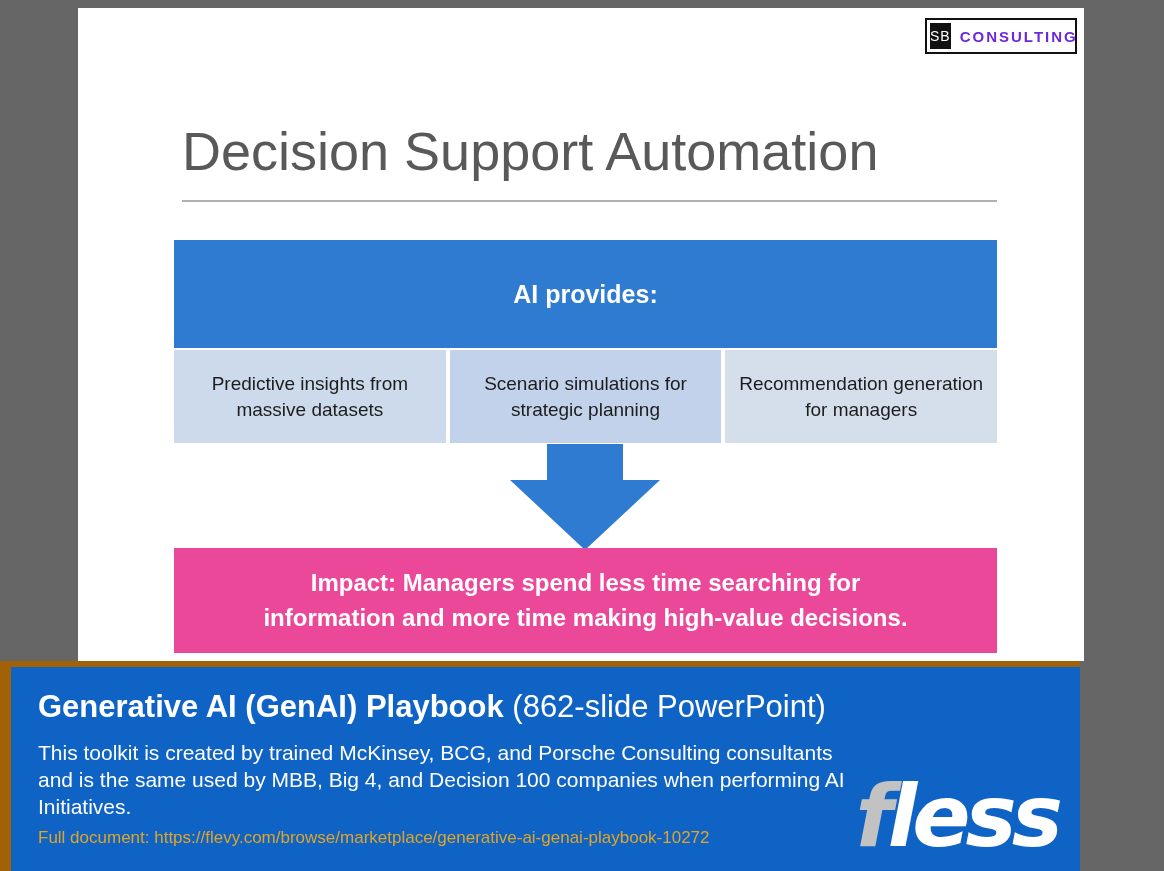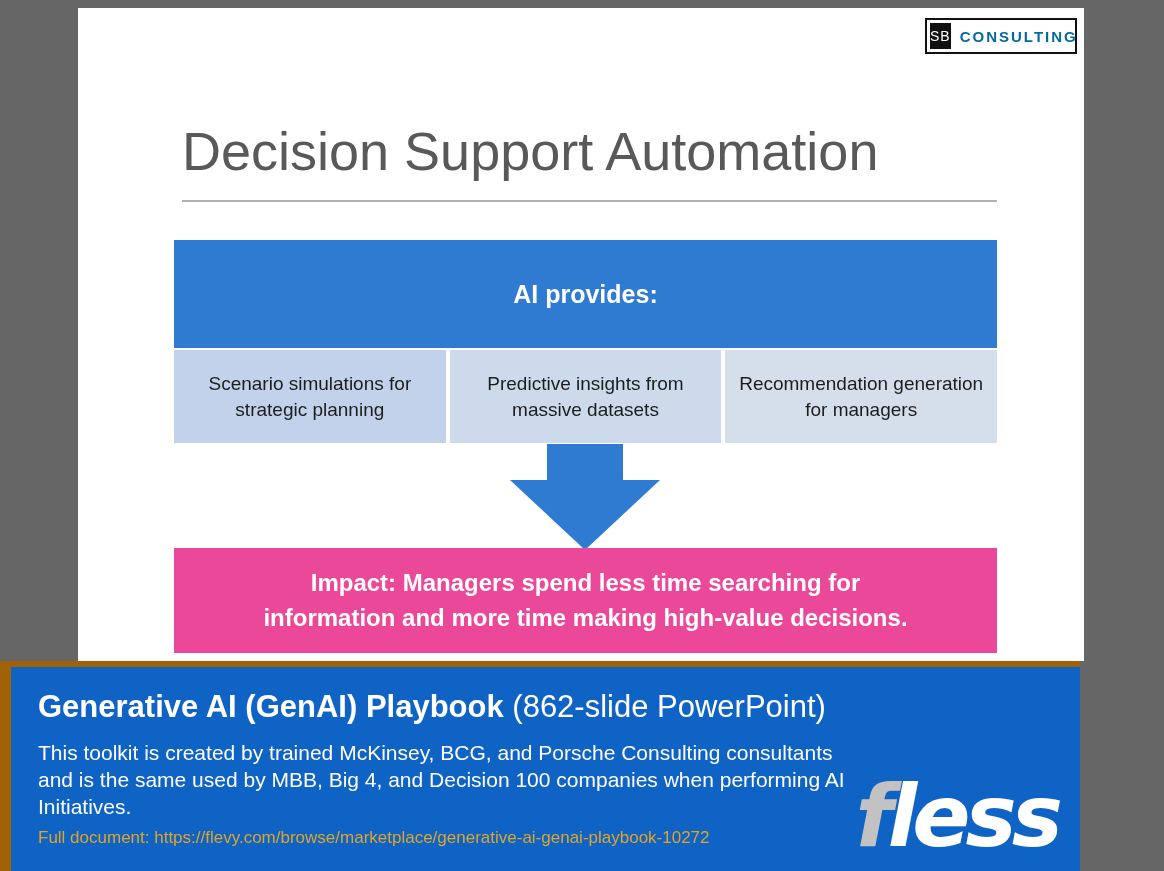"CONSULTING" .sb-text { color: #0369a1 -> #6d28d9 }
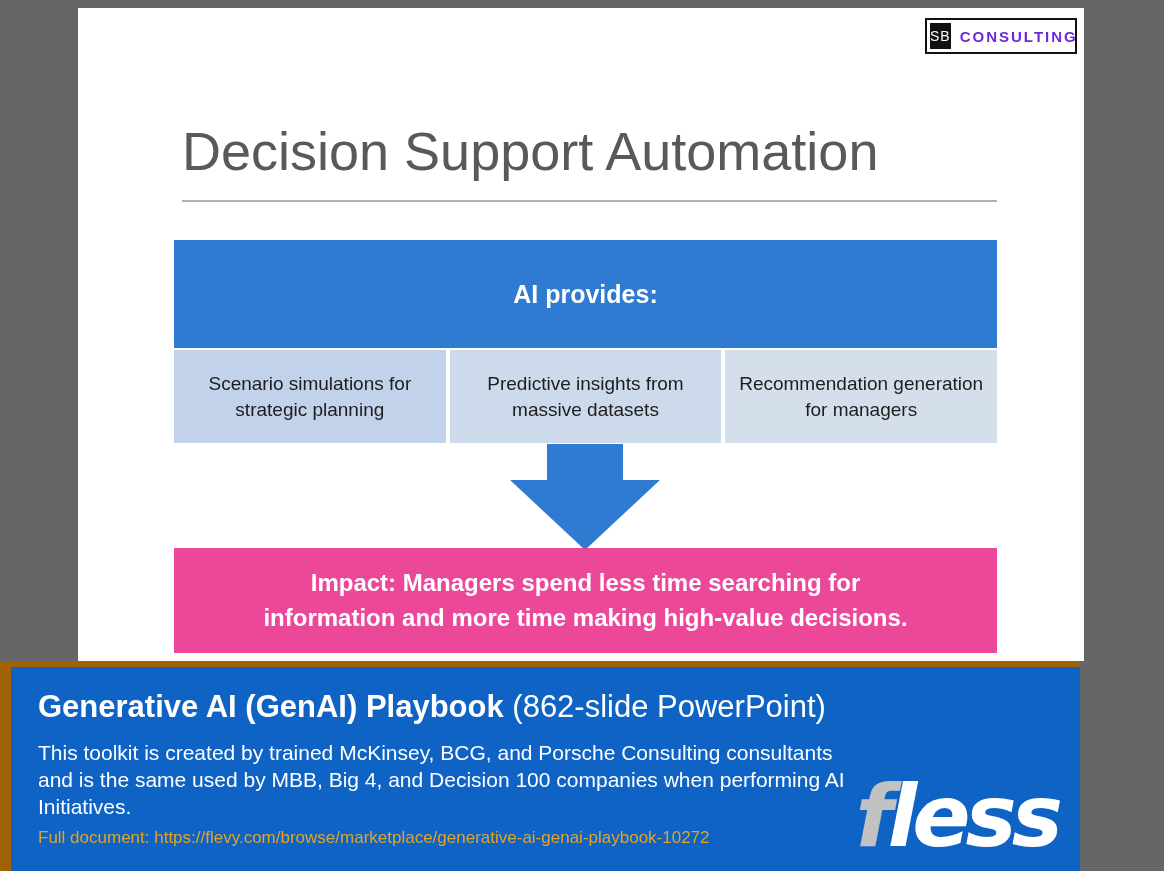"Scenario simulations for strategic" div.benefit { order: before "Predictive insights from massive" -> after "Predictive insights from massive" }
